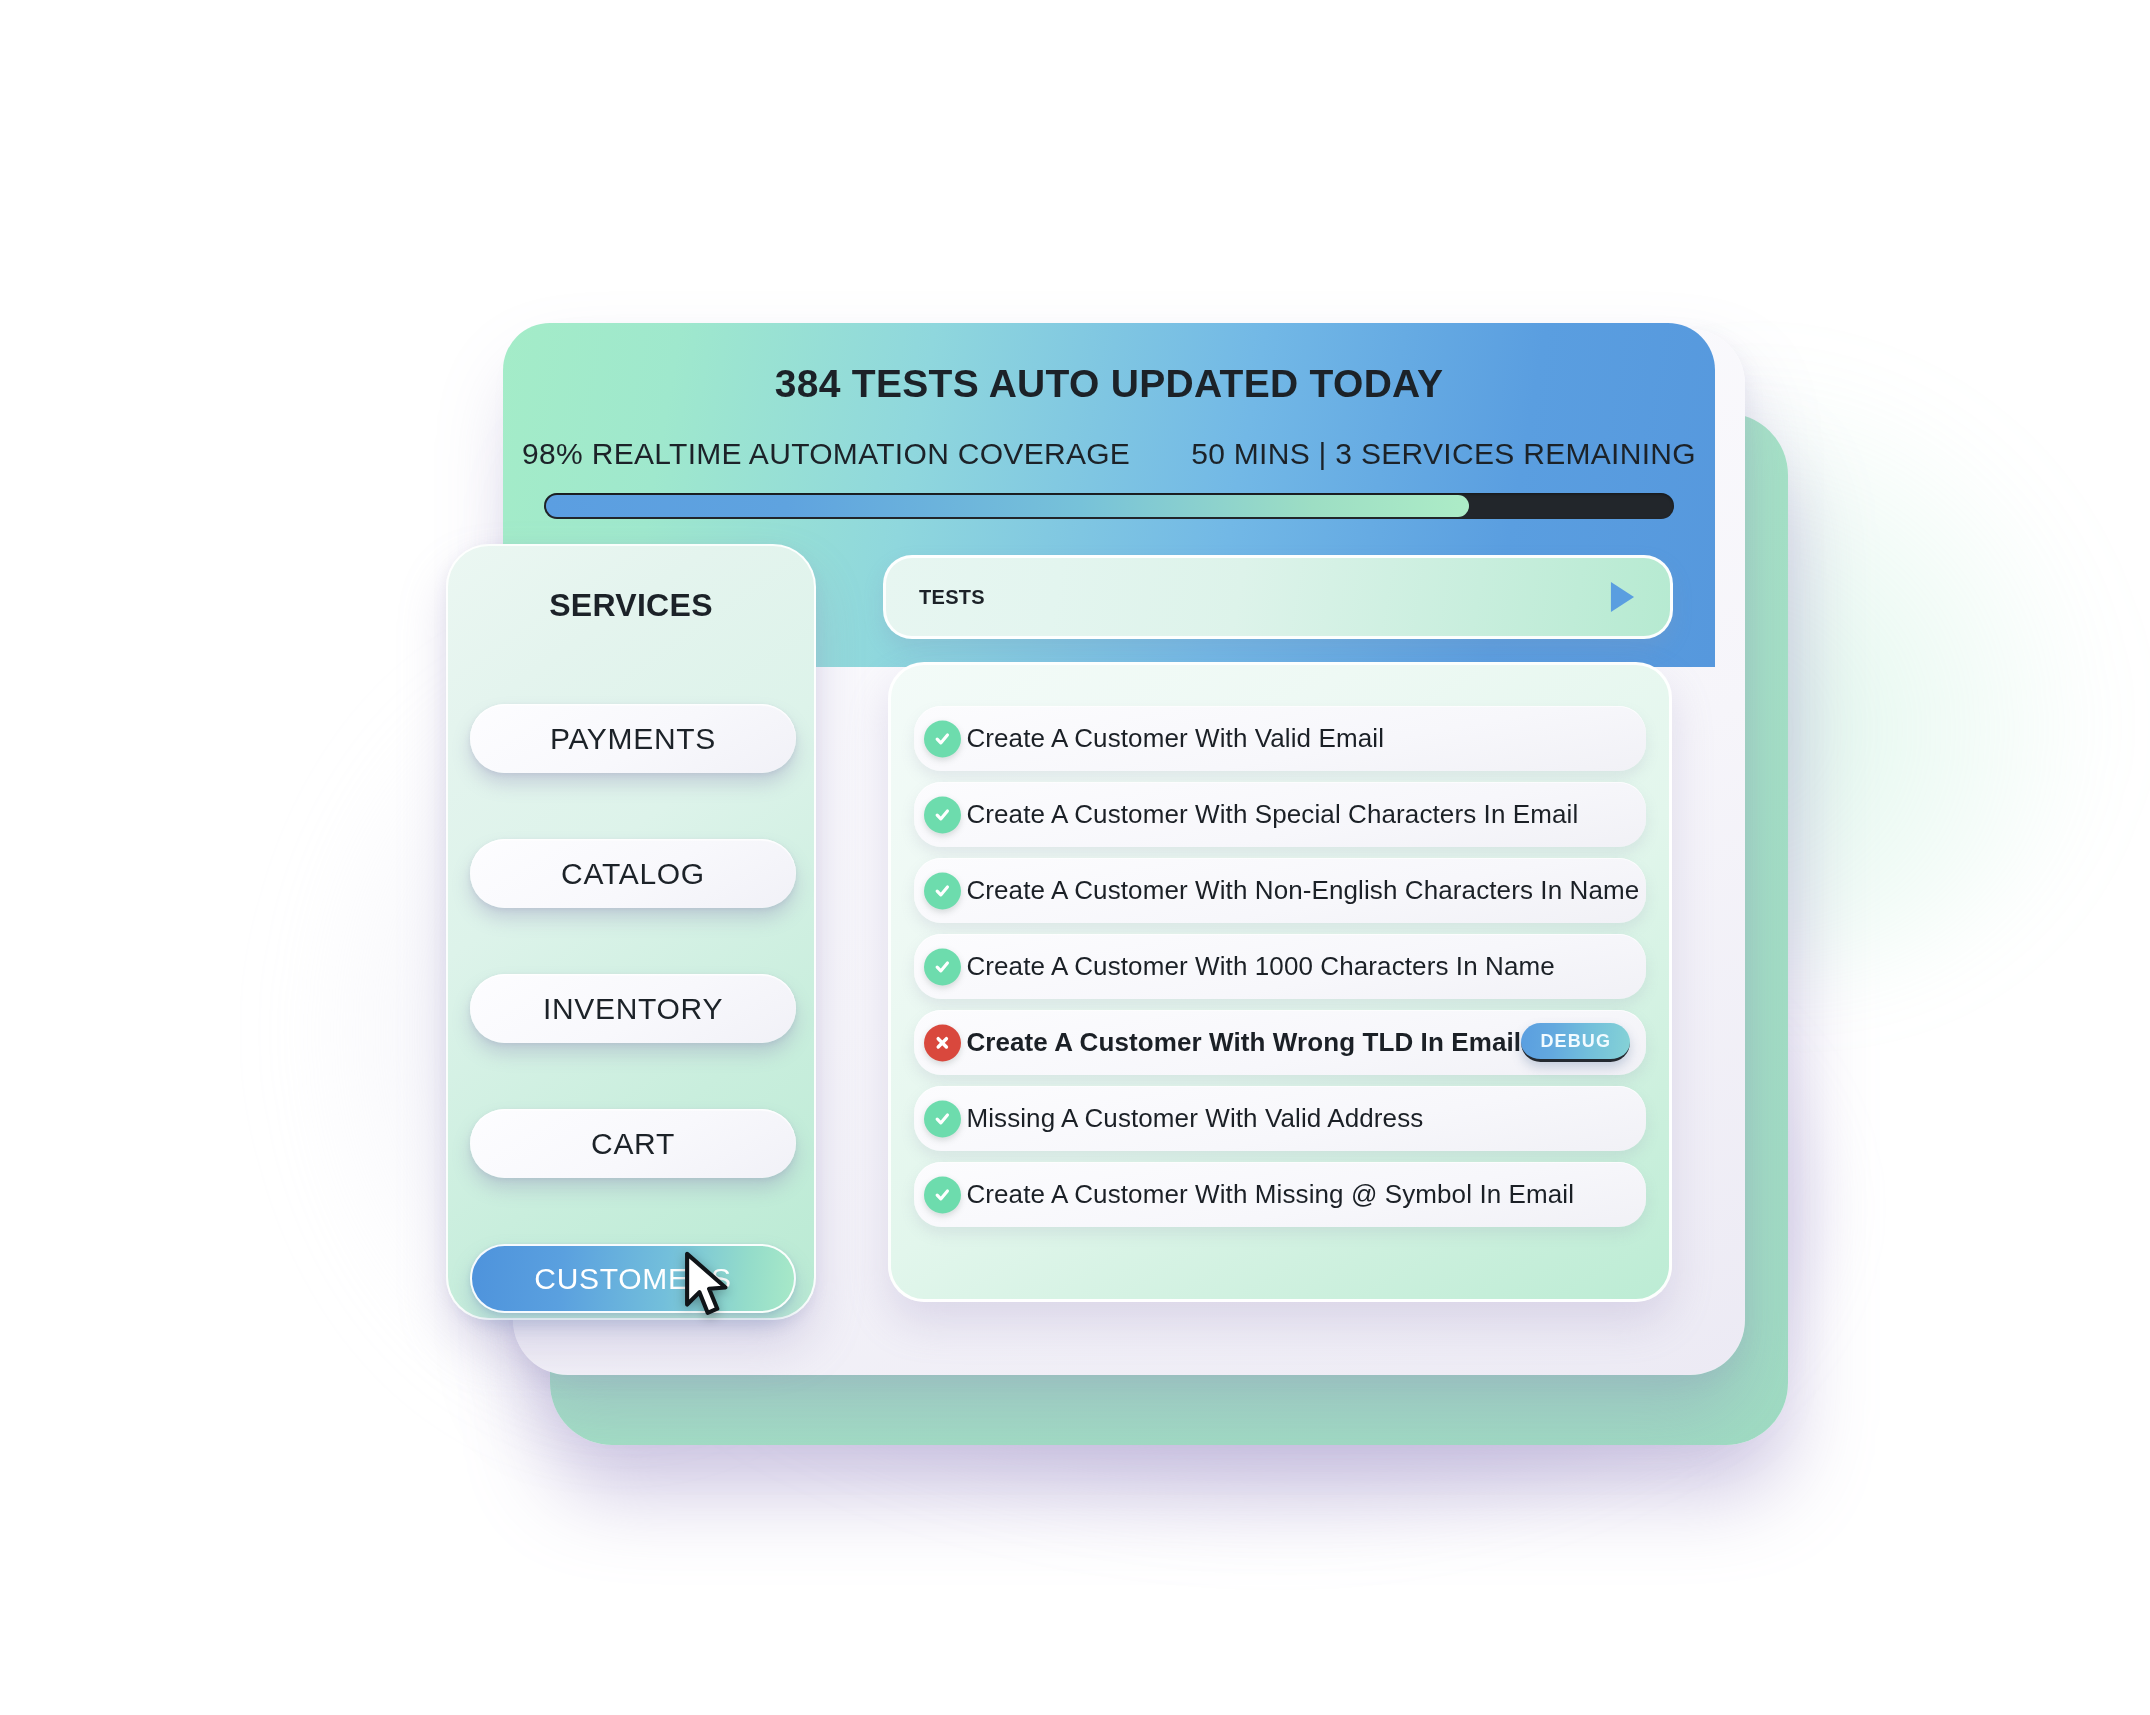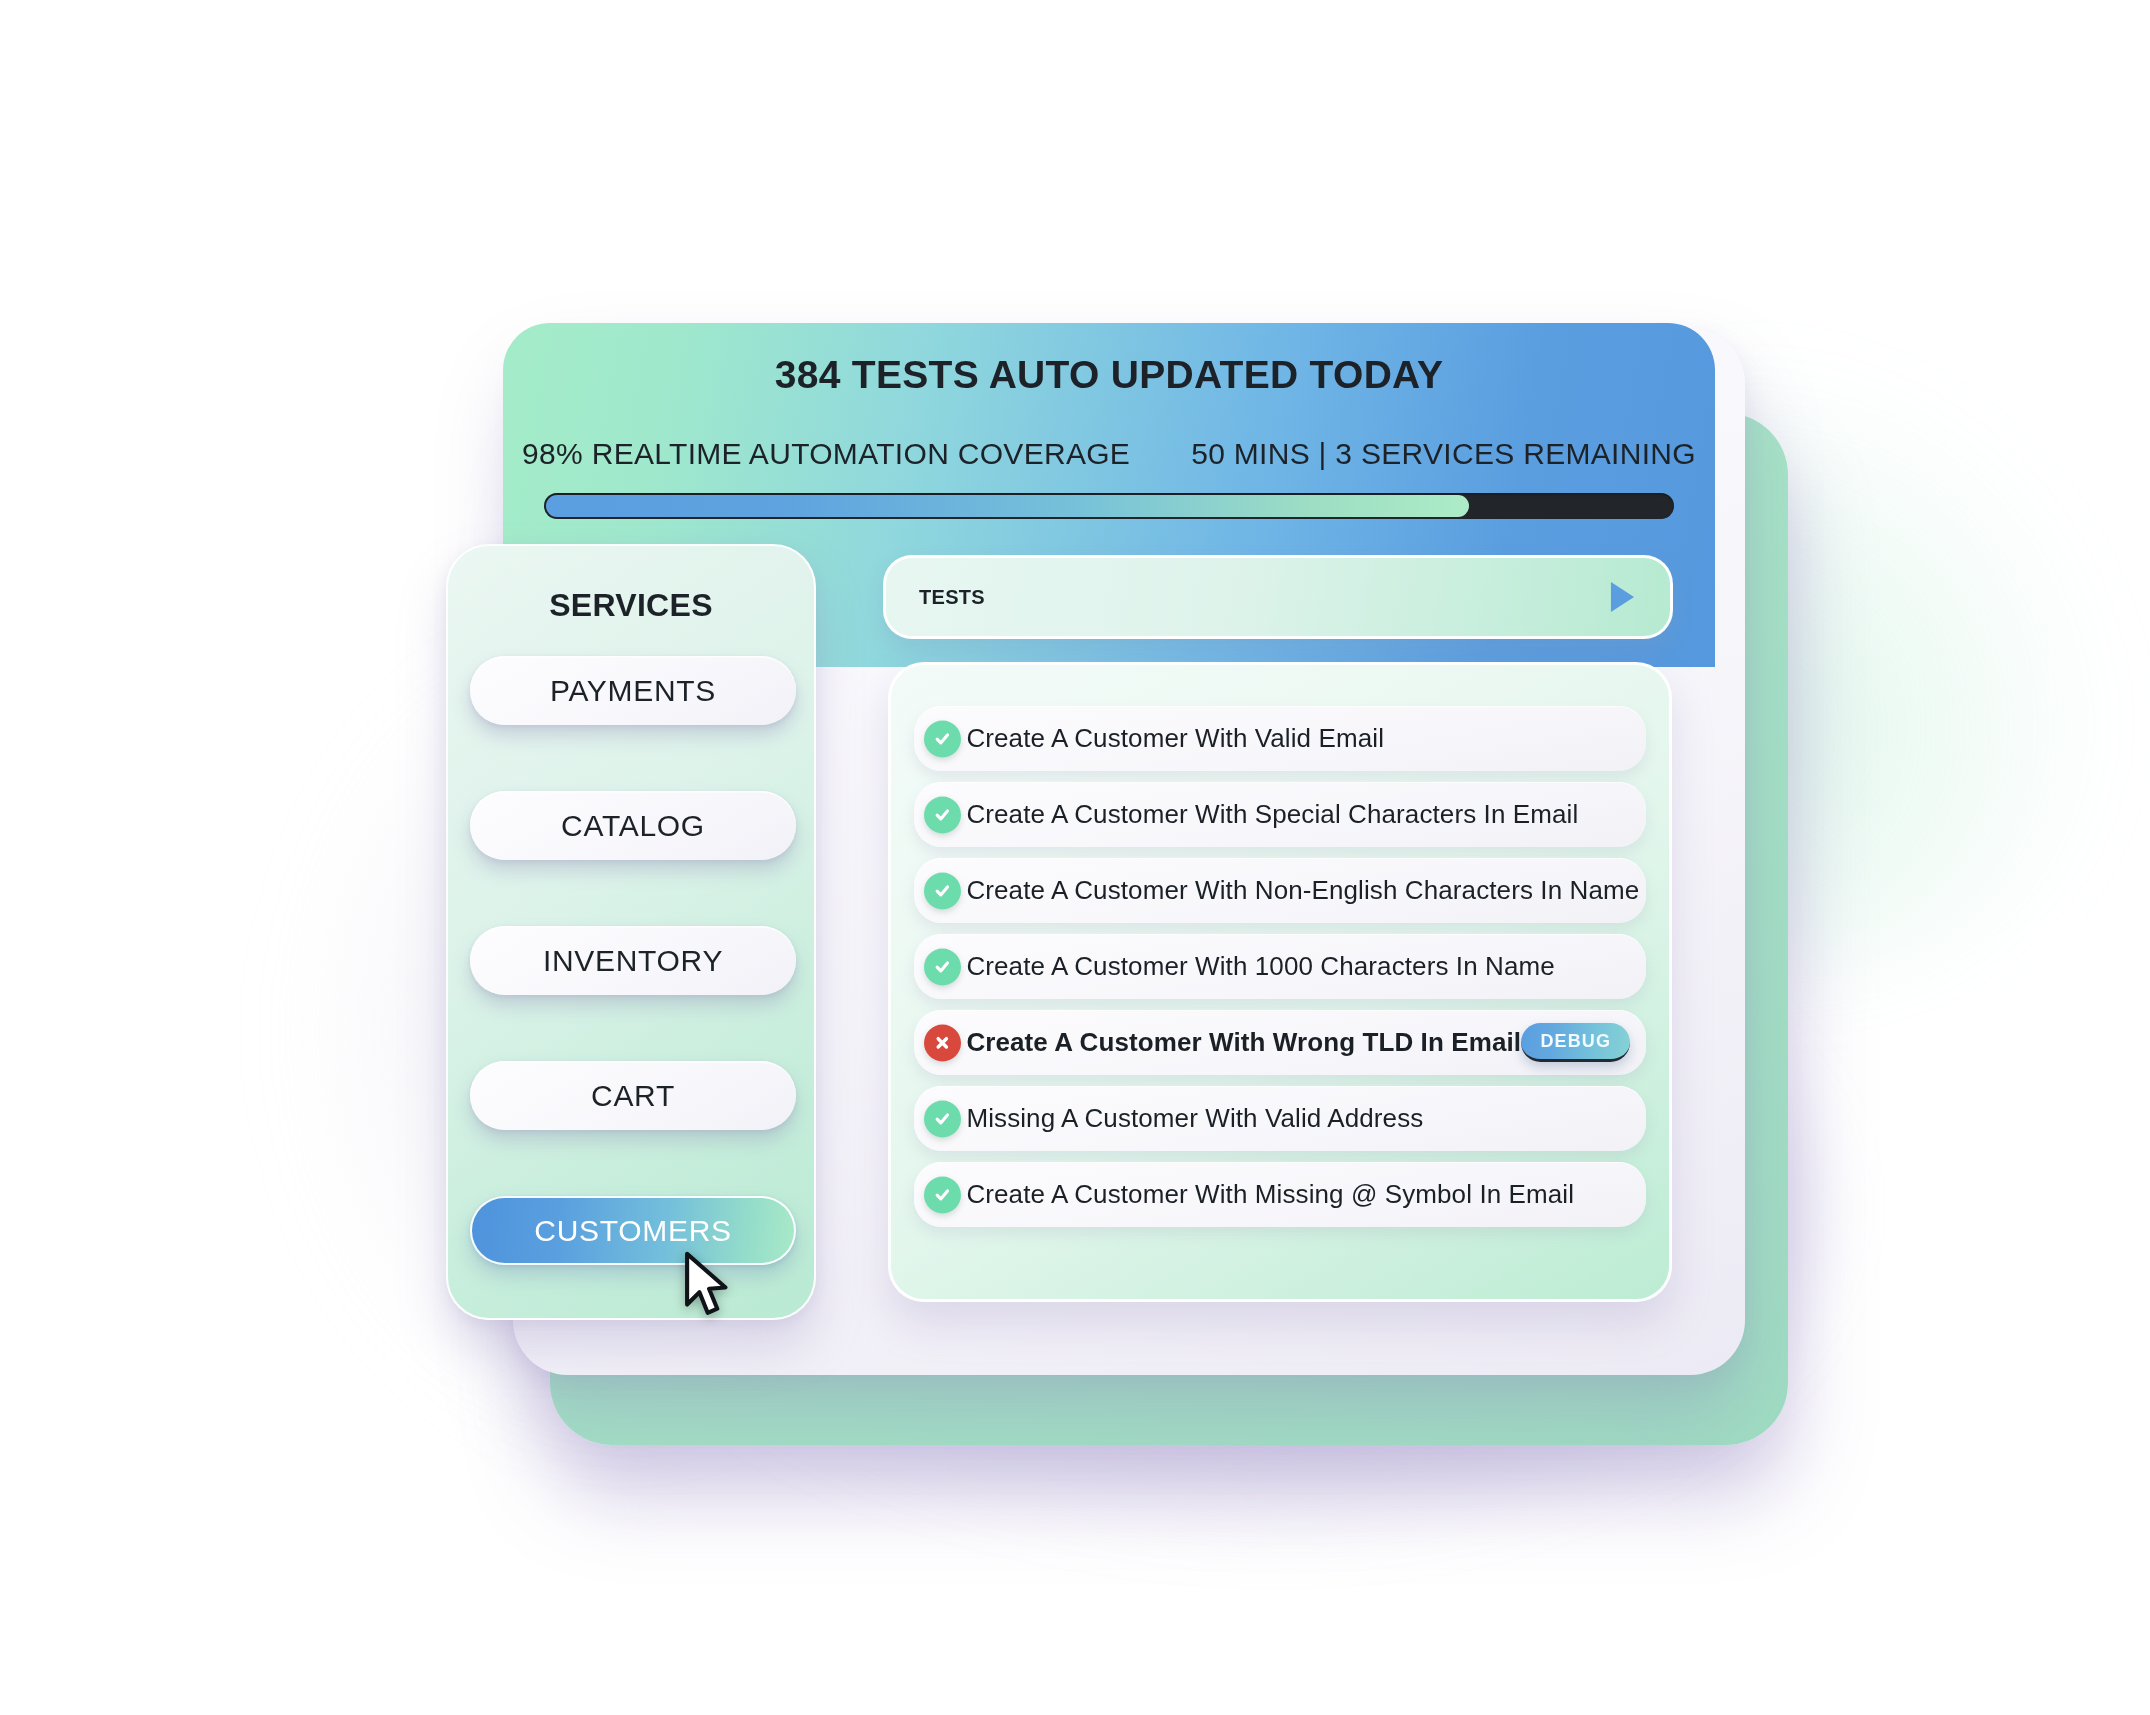"384 TESTS AUTO UPDATED TODAY" .header-title { top: 30px -> 39px }
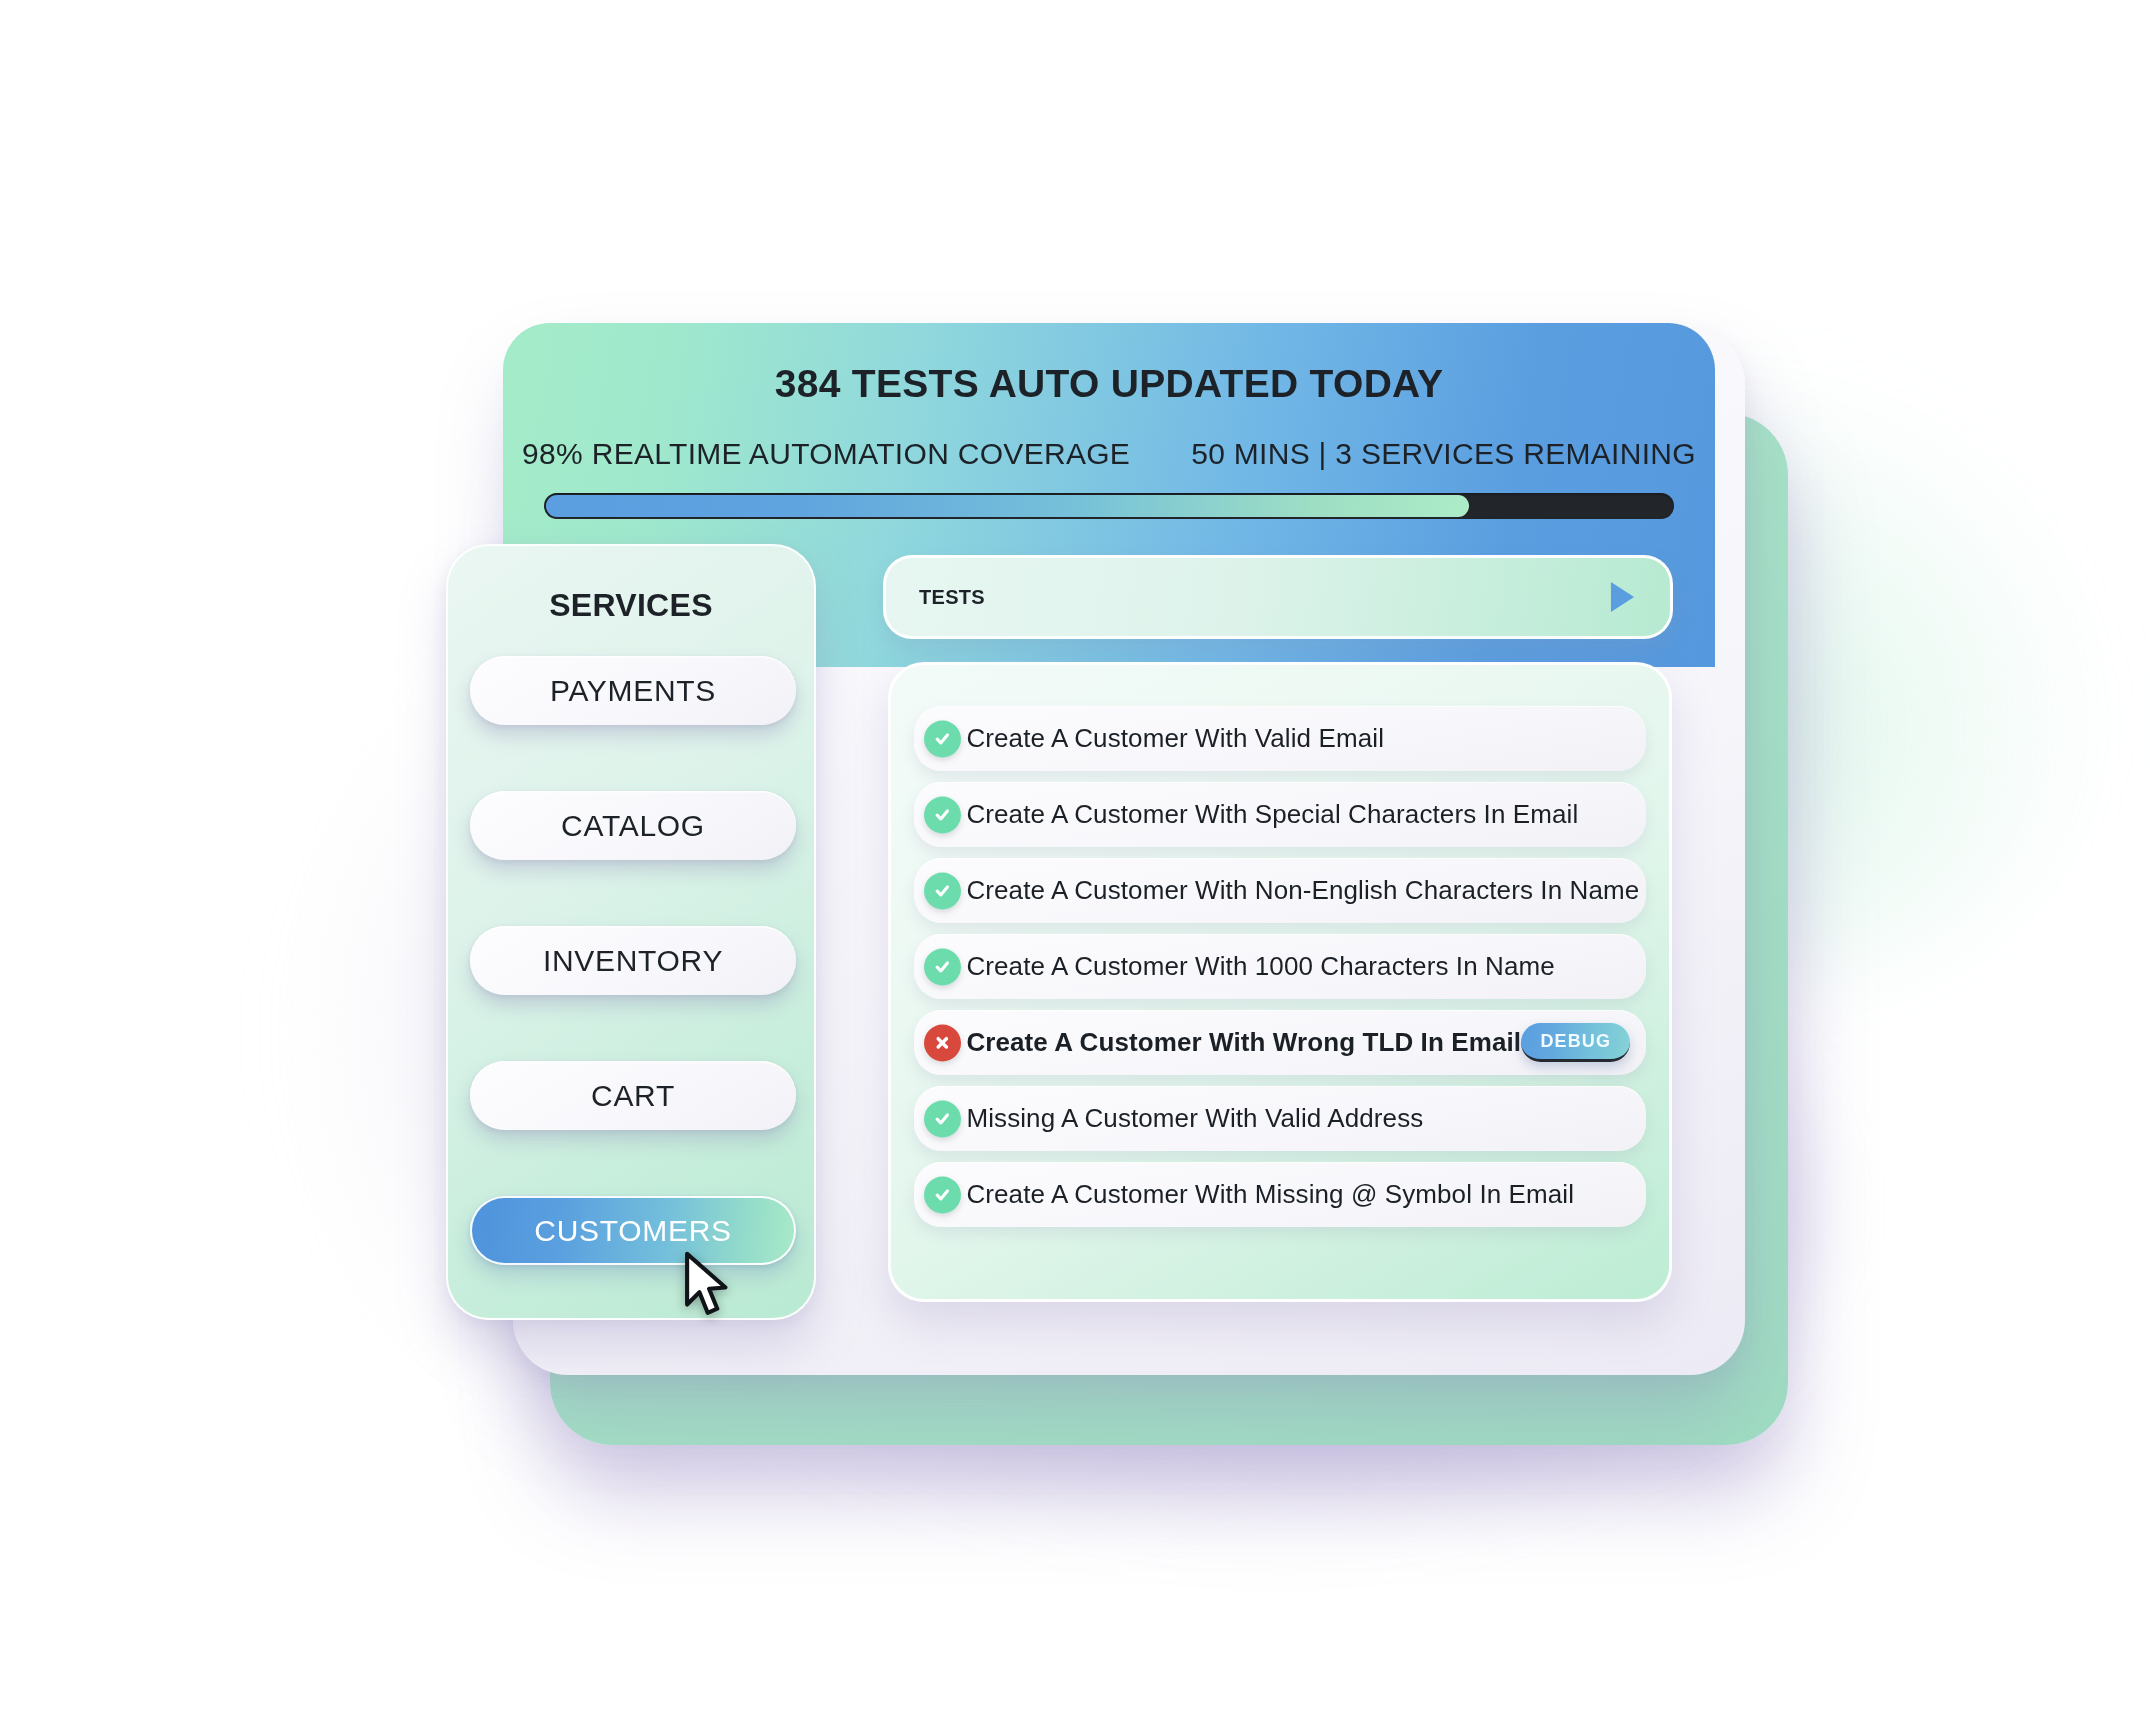"PAYMENTS" .svc-btn { margin-top: none -> 48px }
